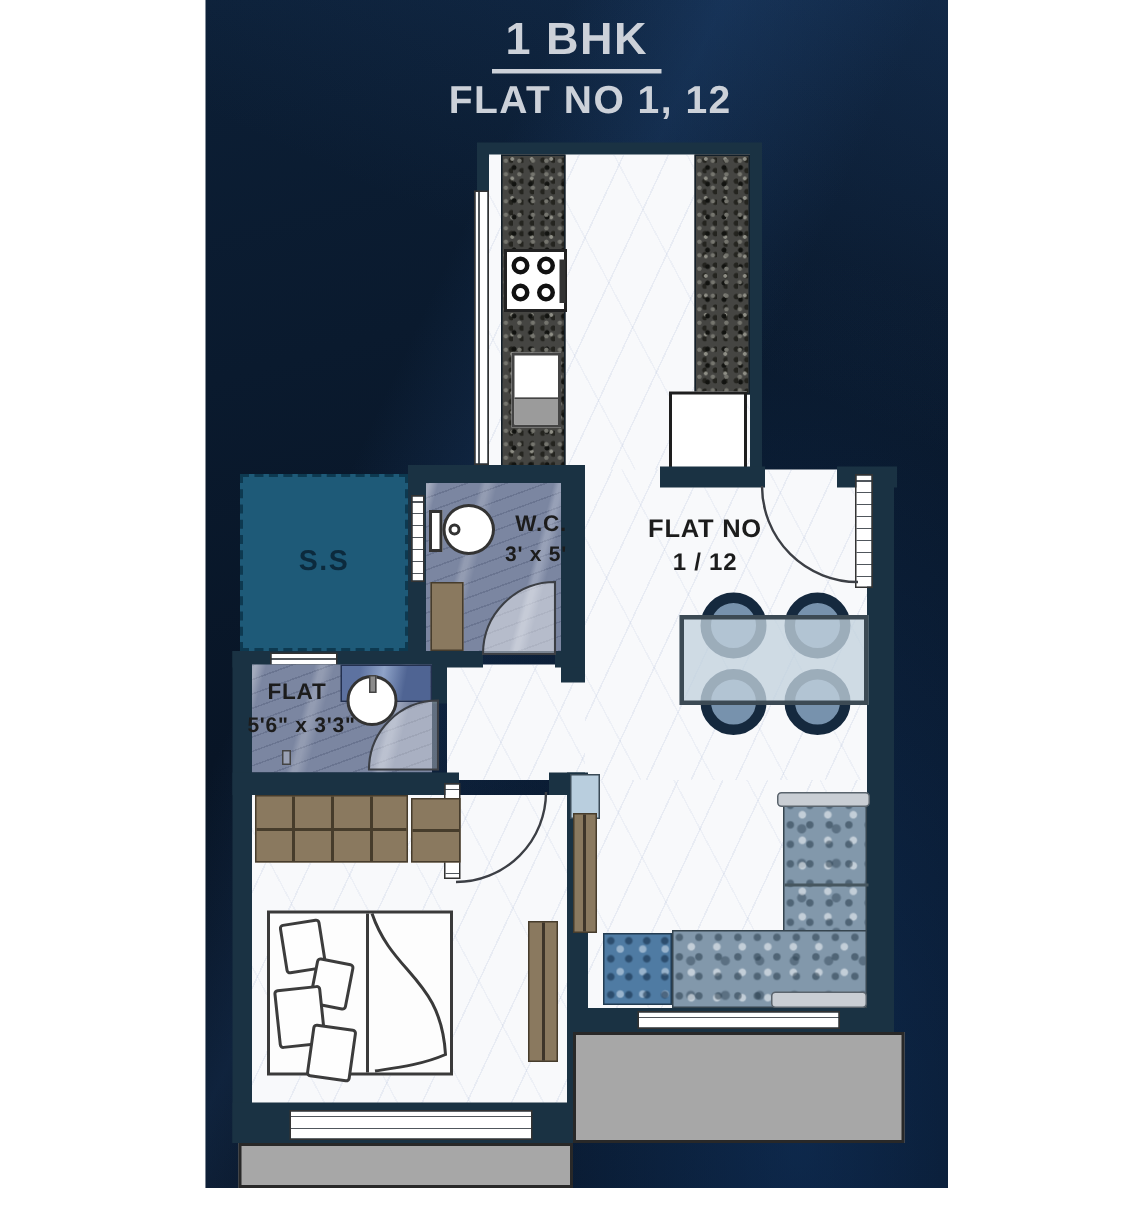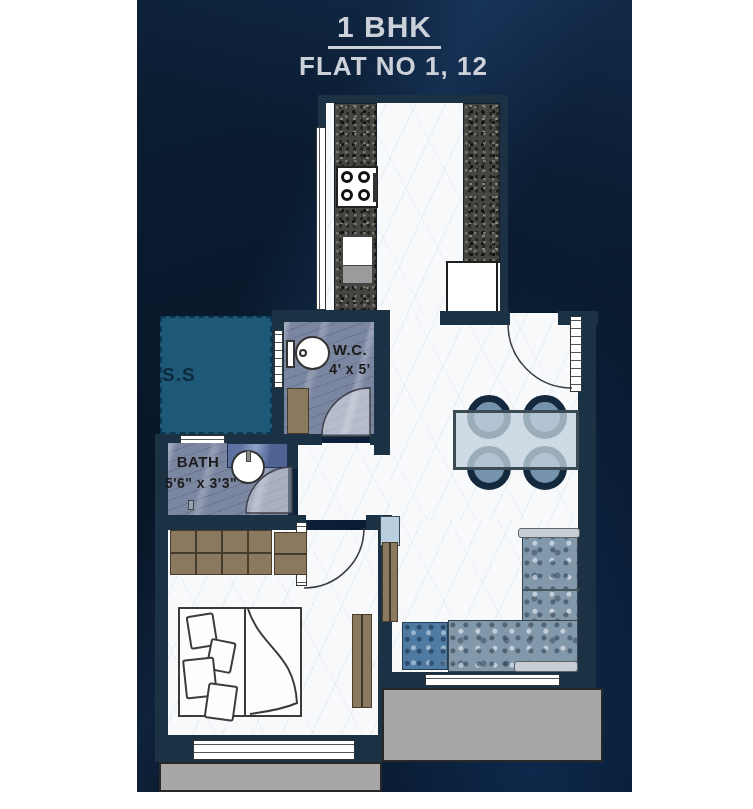"W.C." div.abs { text-align: none -> right }
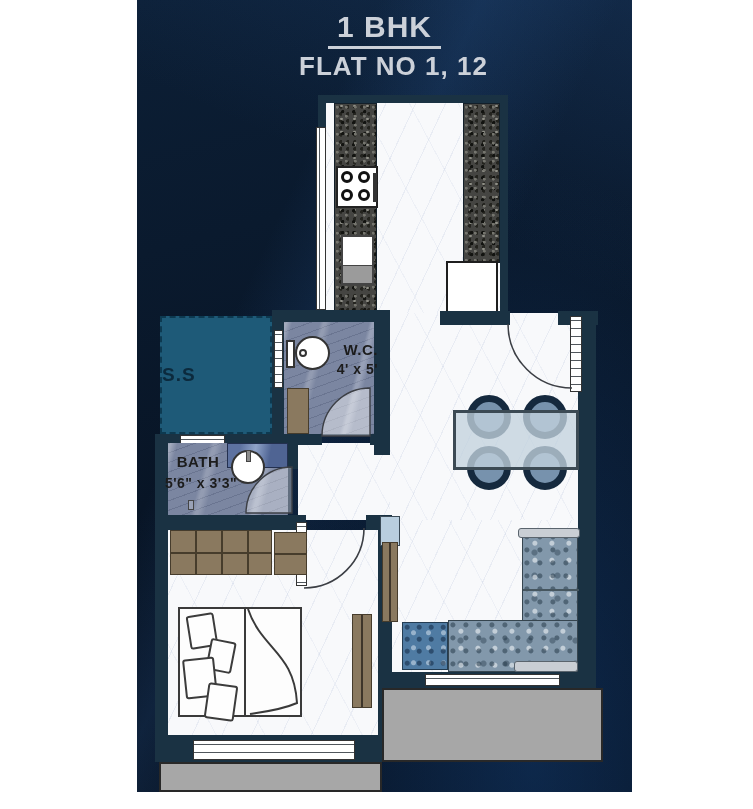"FLAT NO" div.abs { html: none -> <div> <span>FLAT NO</span> <span>1 / 12</span> </div> }
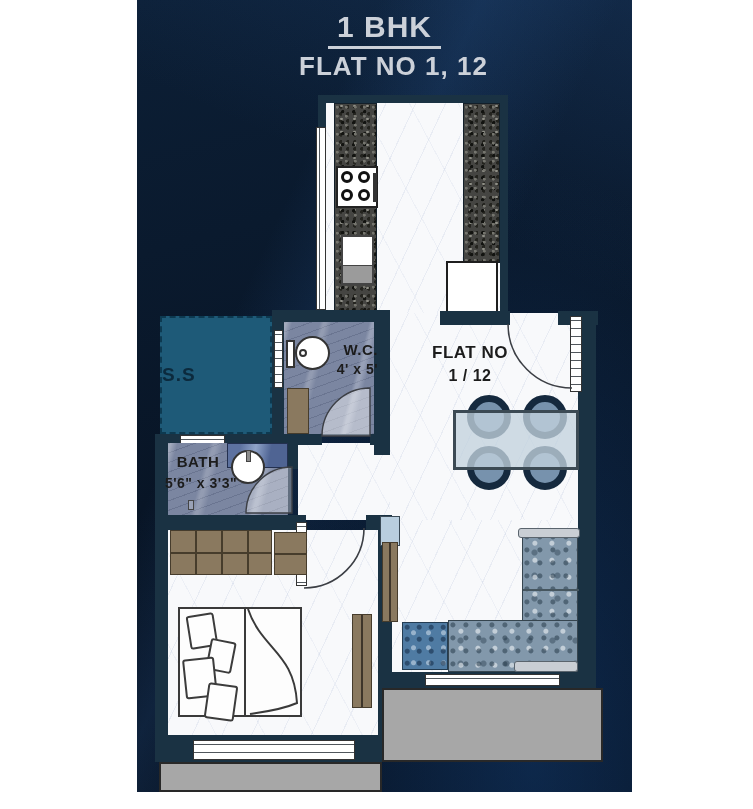"S.S" div.abs { justify-content: flex-start -> center }
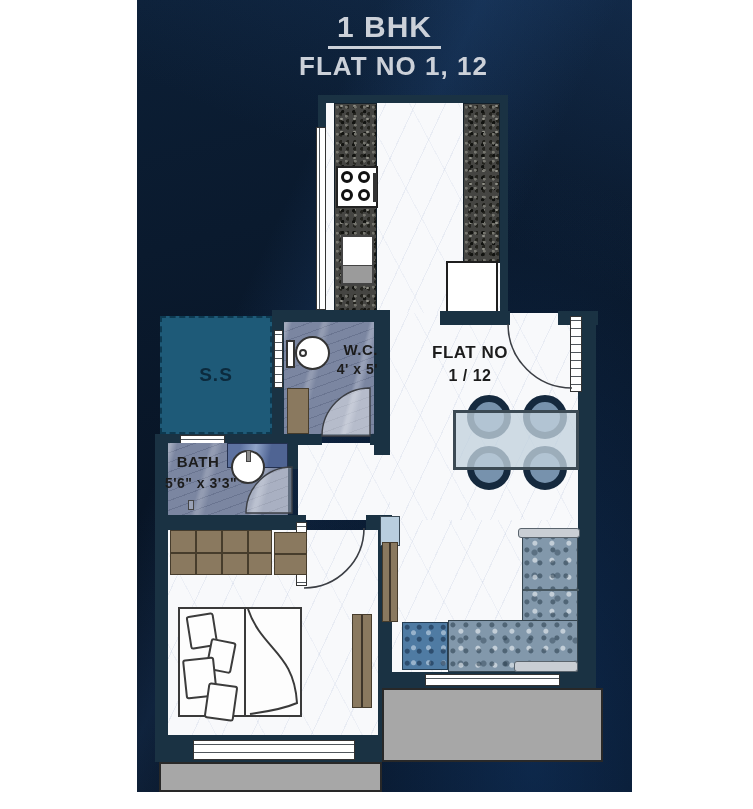"4' x 5'" span.dm { text: 4' -> 3' }
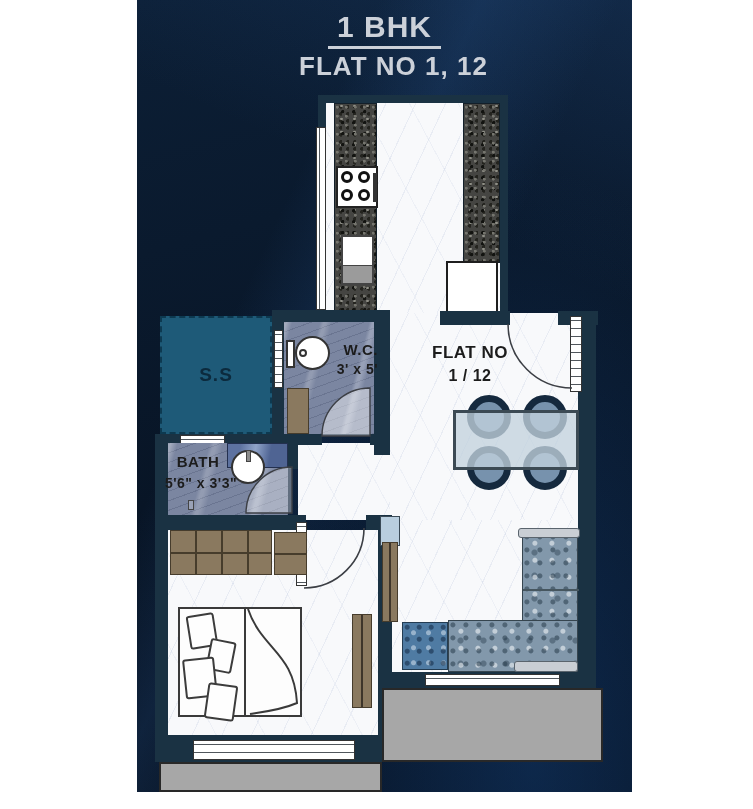"BATH" span.nm { text: BATH -> FLAT }
